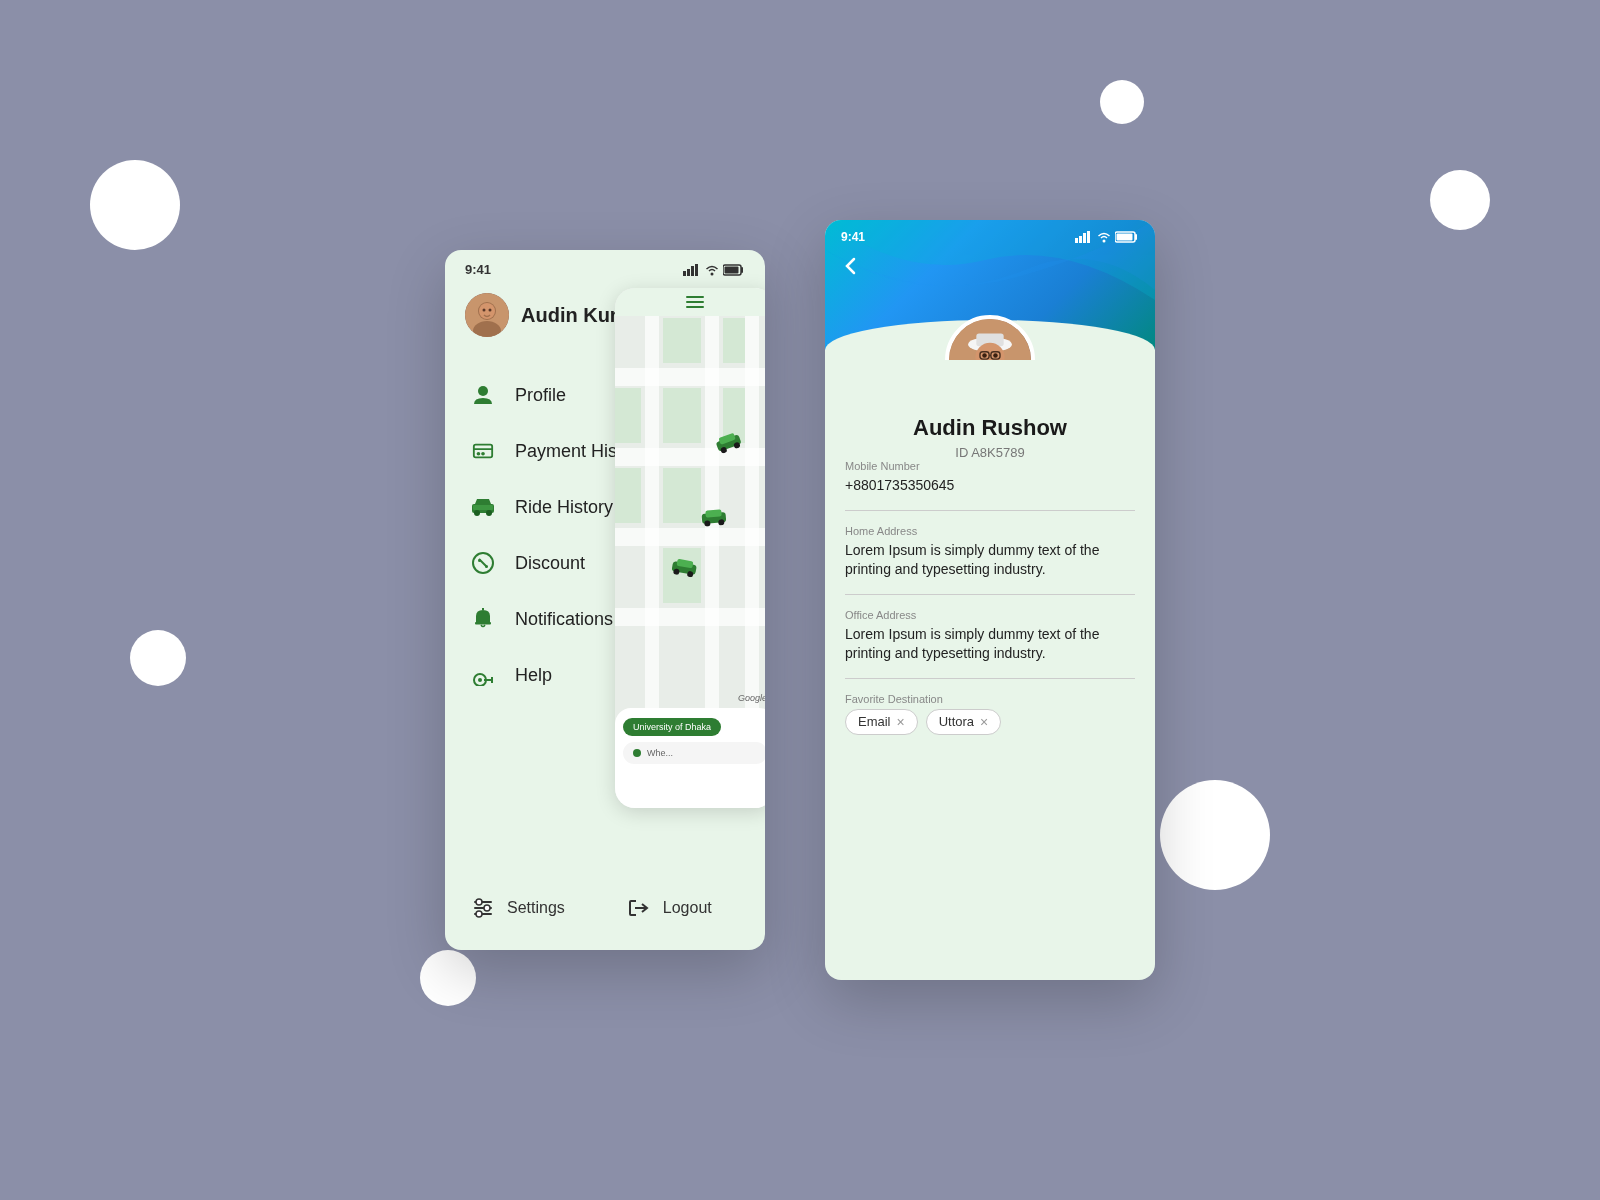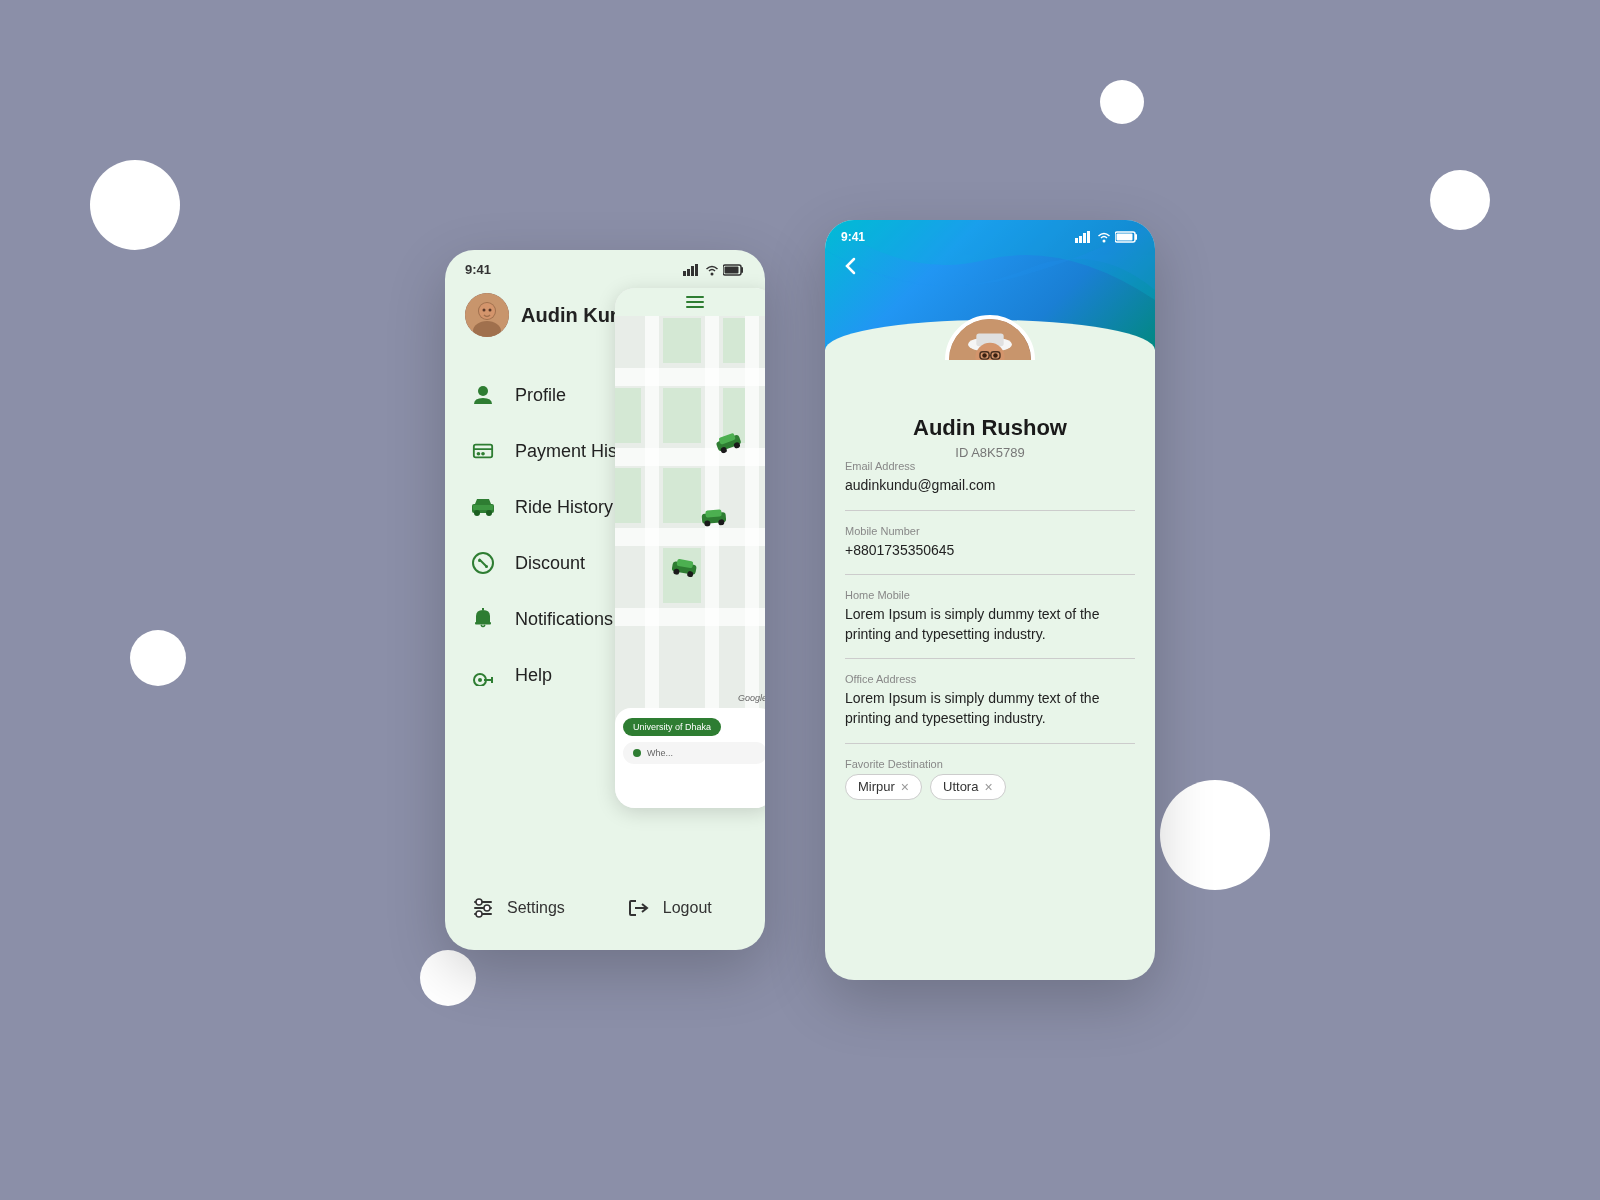"9:41" .phone { border-radius: 29px -> 16px }
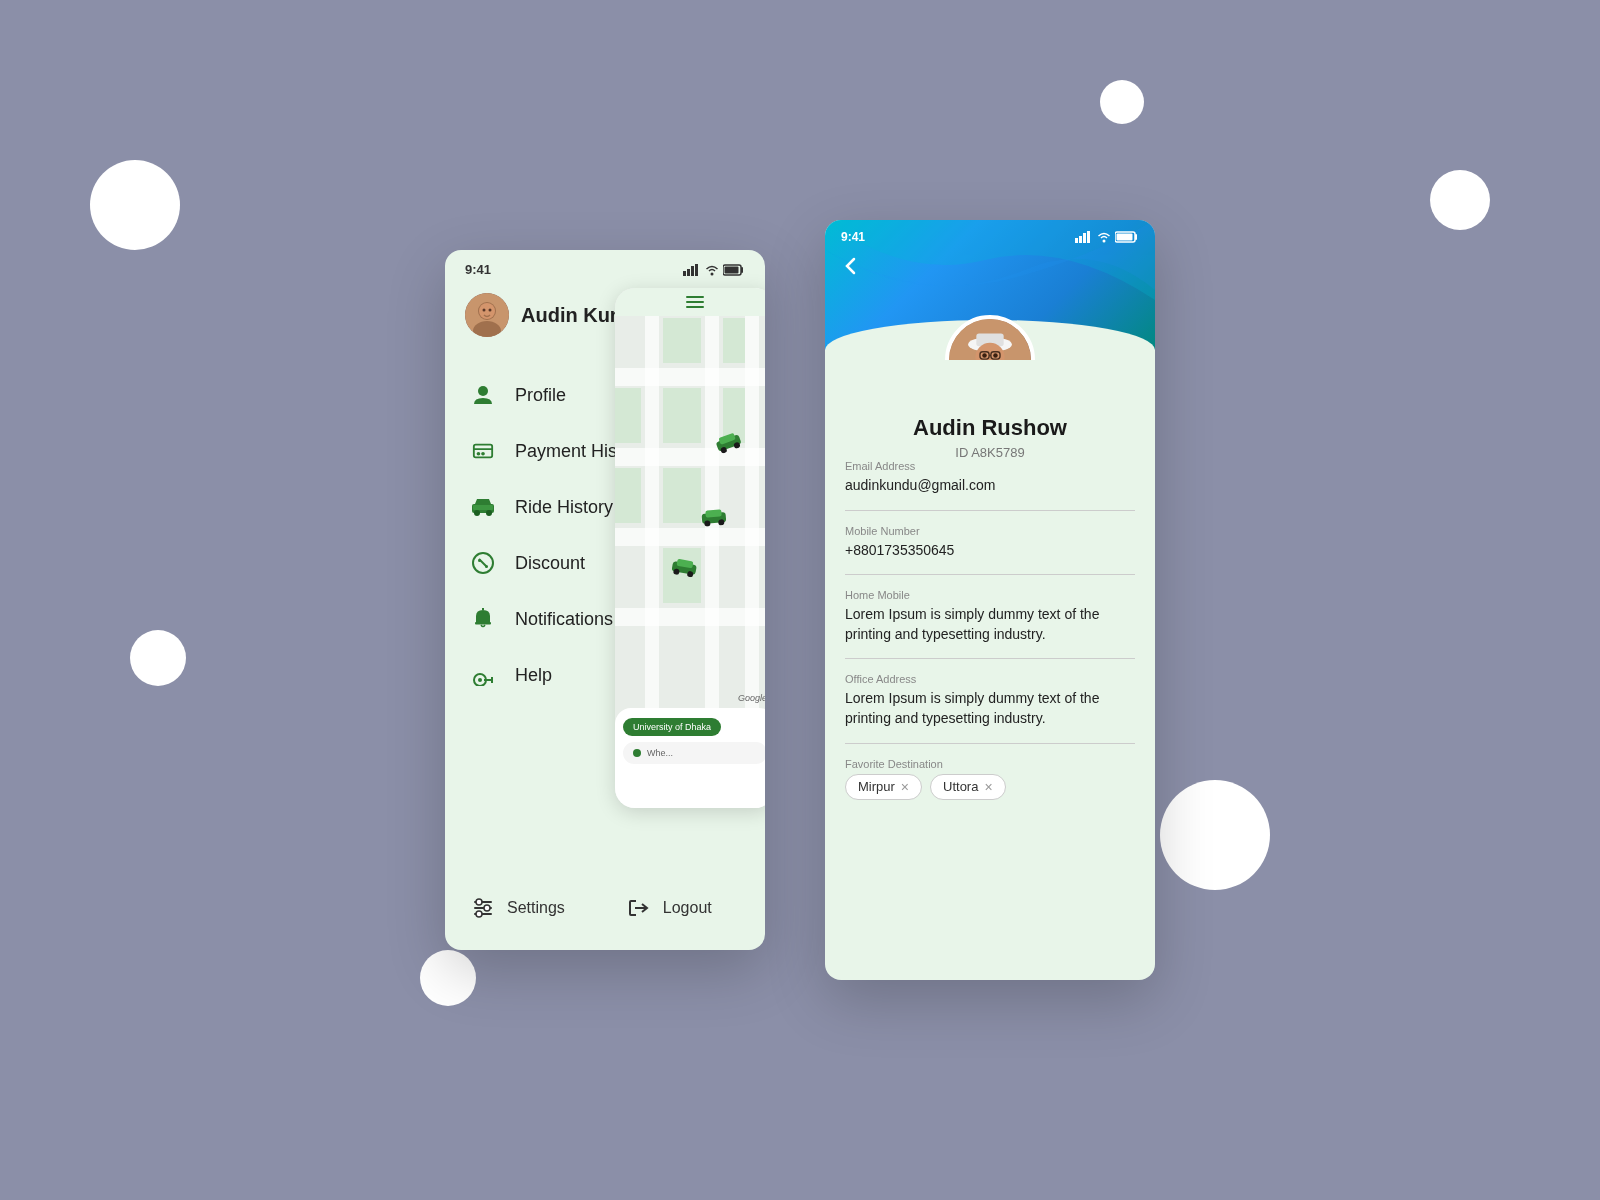"Email Address" div.profile-field { html: <div> <div>Email Address</div> <div>audinkundu@gmail.com</div> </div> -> none }
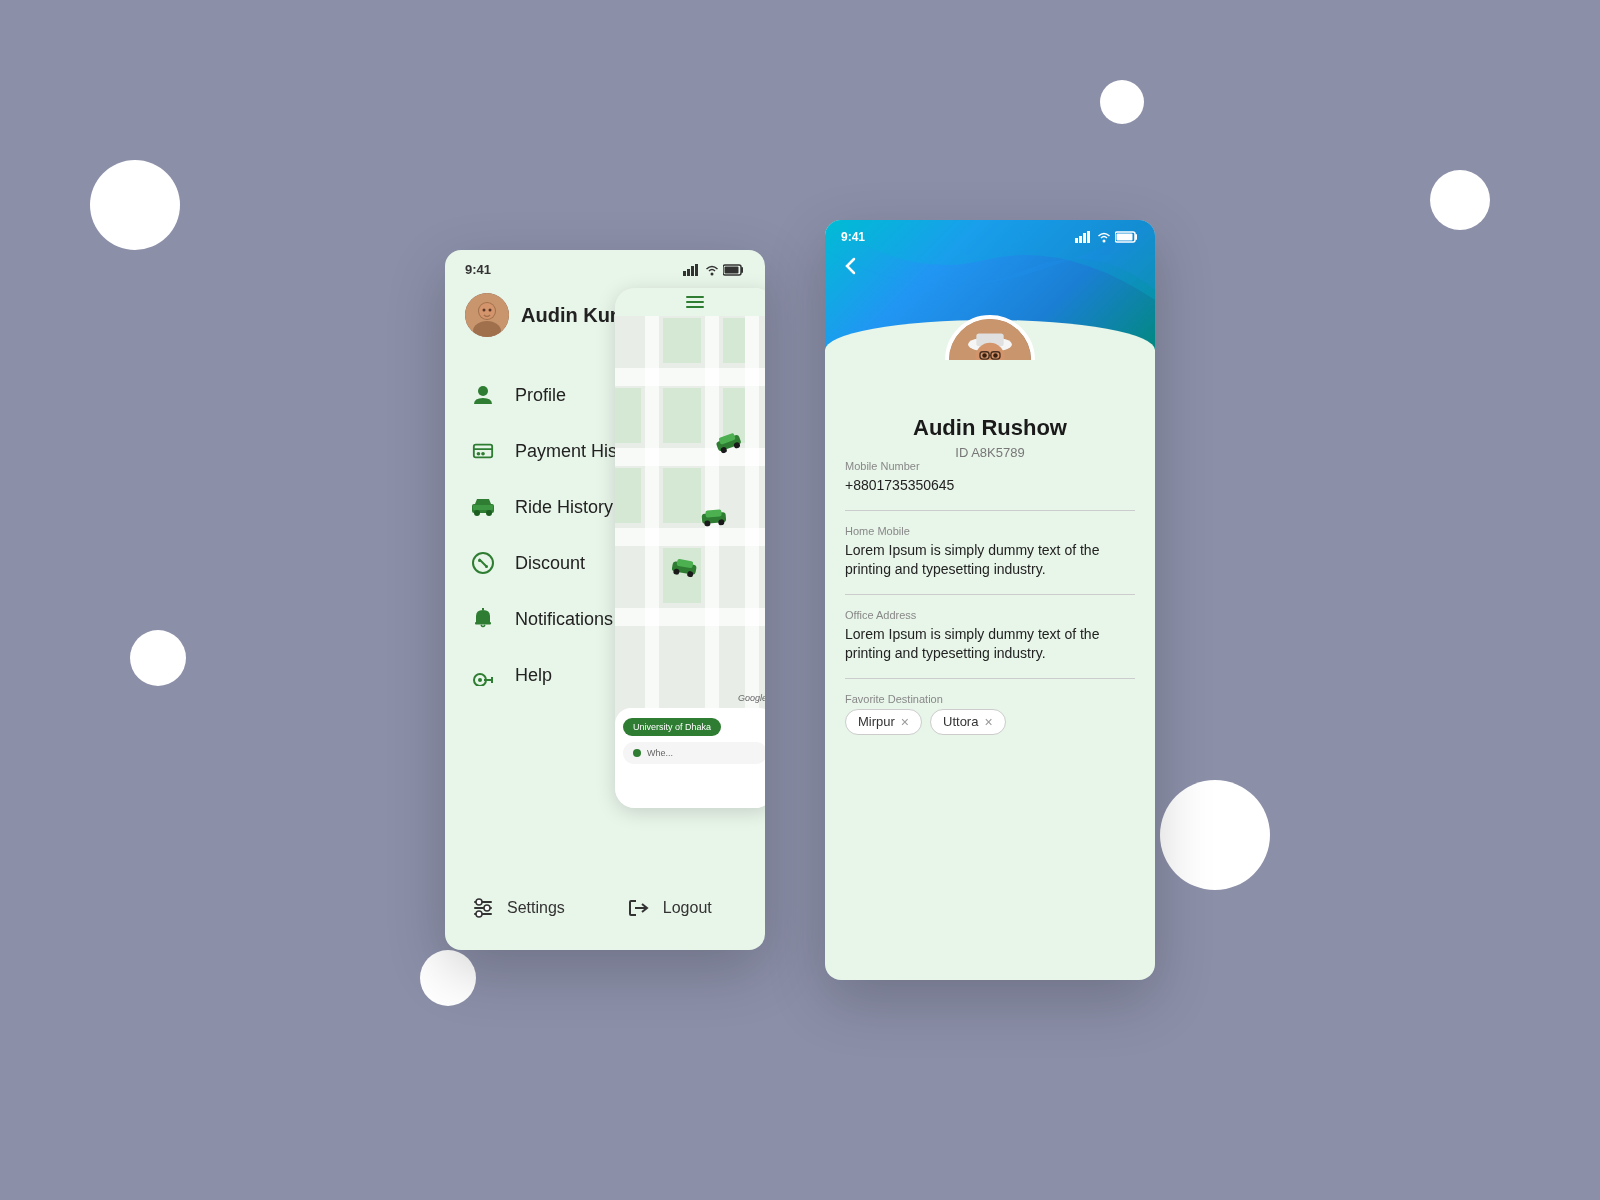"Home Mobile" div.field-label { text: Mobile -> Address }
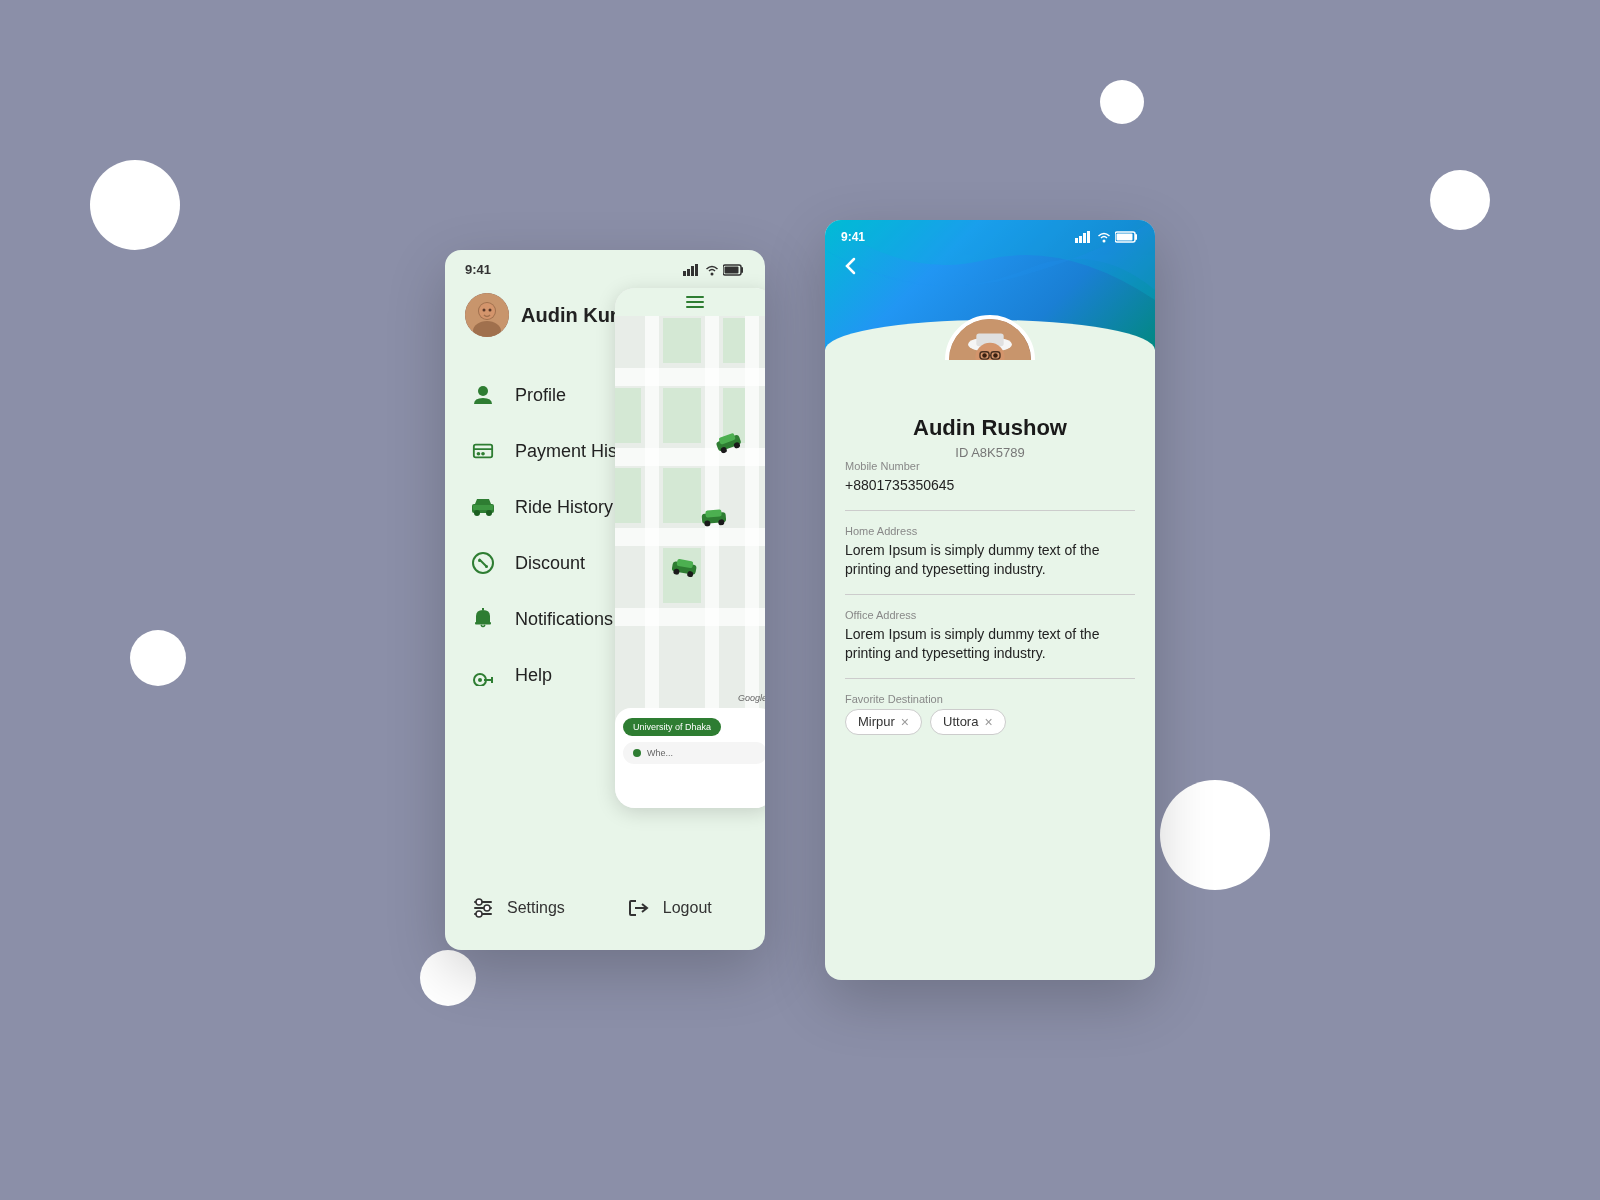"Mirpur" span { text: Mirpur -> Email }
